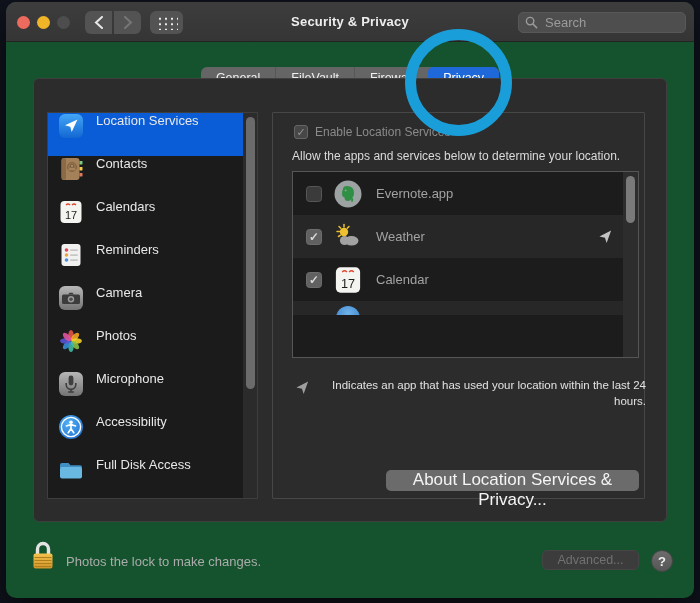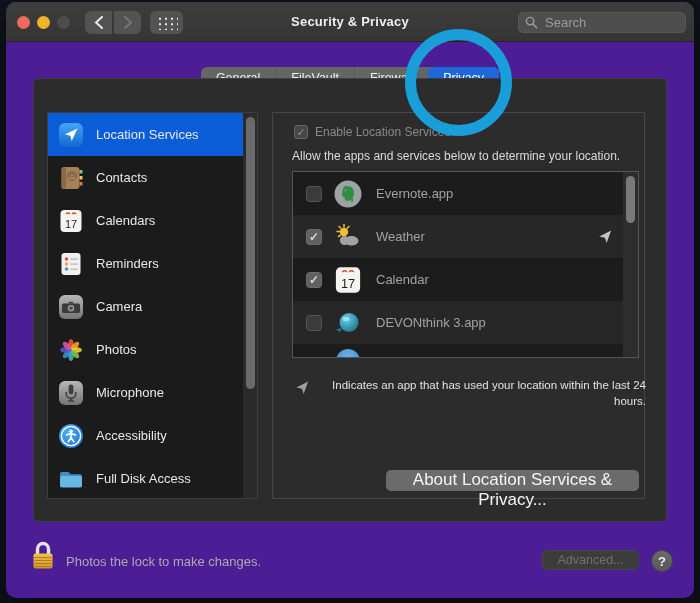"Security & Privacy" .window { background: #4c1d95 -> #14532d }
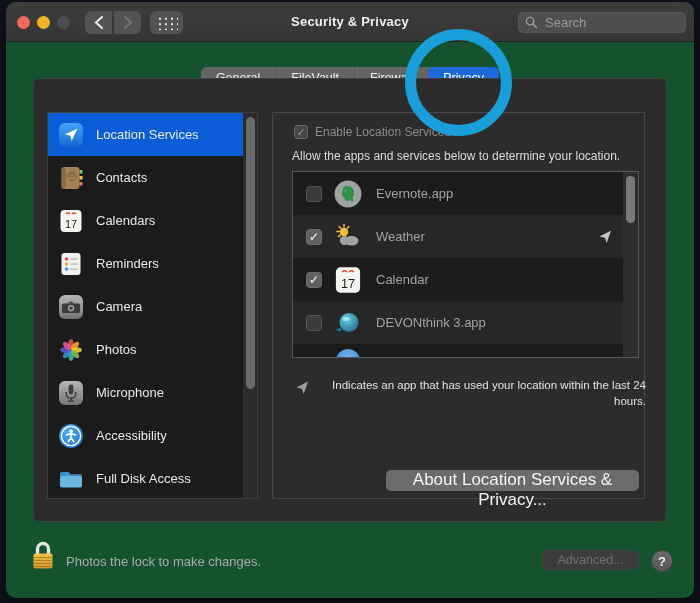"Location Services" .side-item { align-items: center -> flex-start }
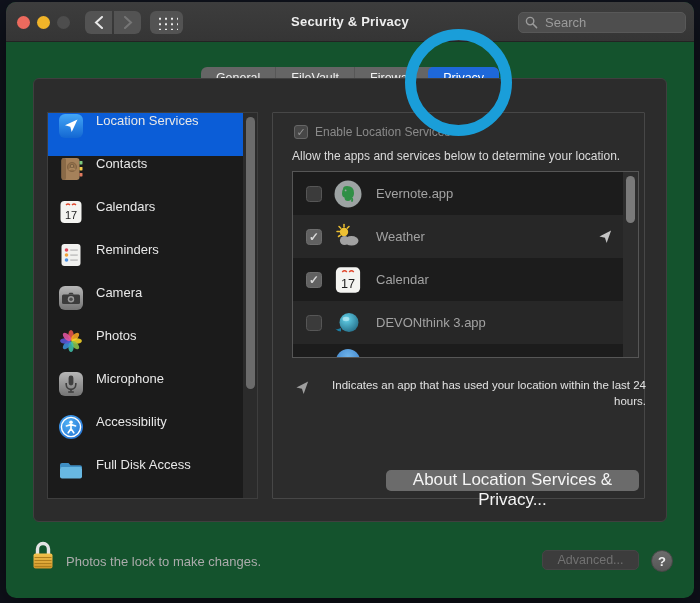"DEVONthink 3.app" div.app-row { html: <div> <span></span> <span> <svg> <defs> <radialGradient> <stop></stop> <stop></stop> </radialGradient> </defs> <path></path> <circle></circle> <ellipse></ellipse> </svg> </span> <span>DEVONthink 3.app</span> </div> -> none }
